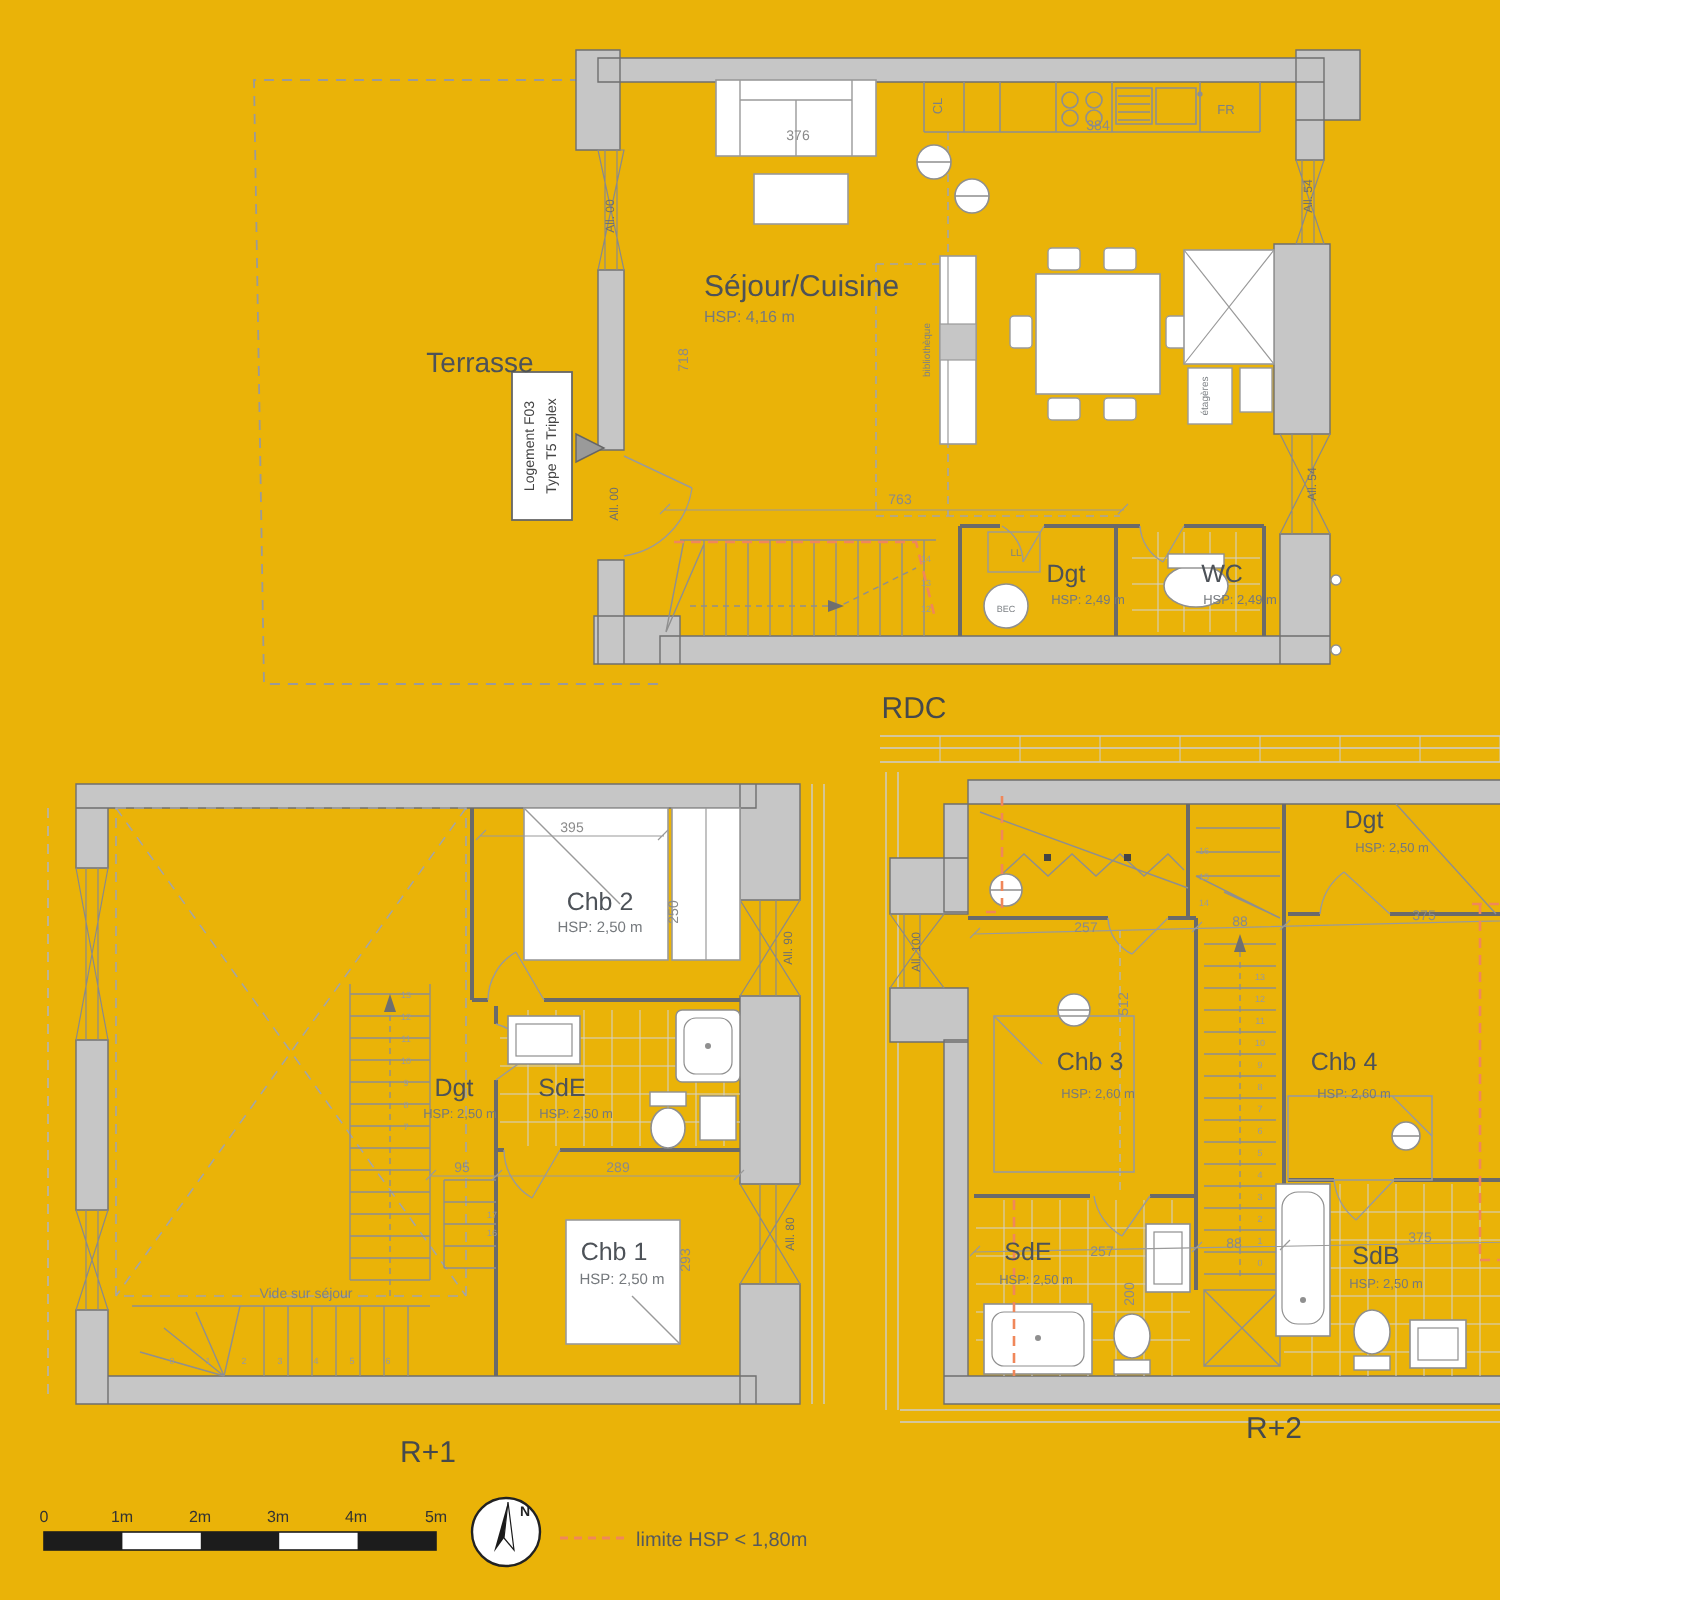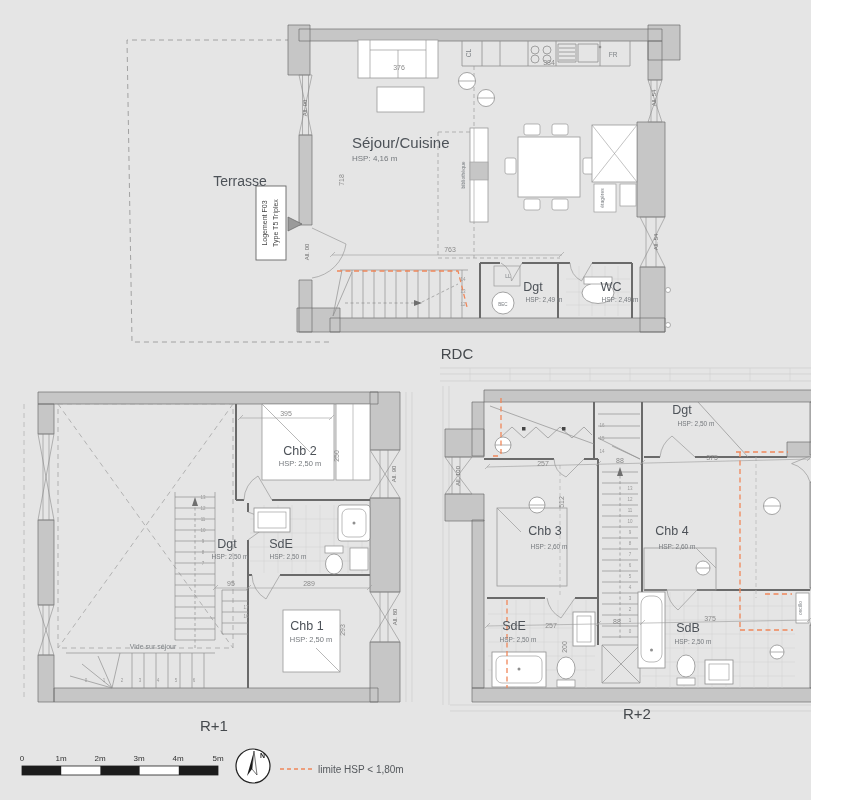"Séjour/Cuisine" .page { background: #e5e5e5 -> #eab308; width: 811px -> 750px }
